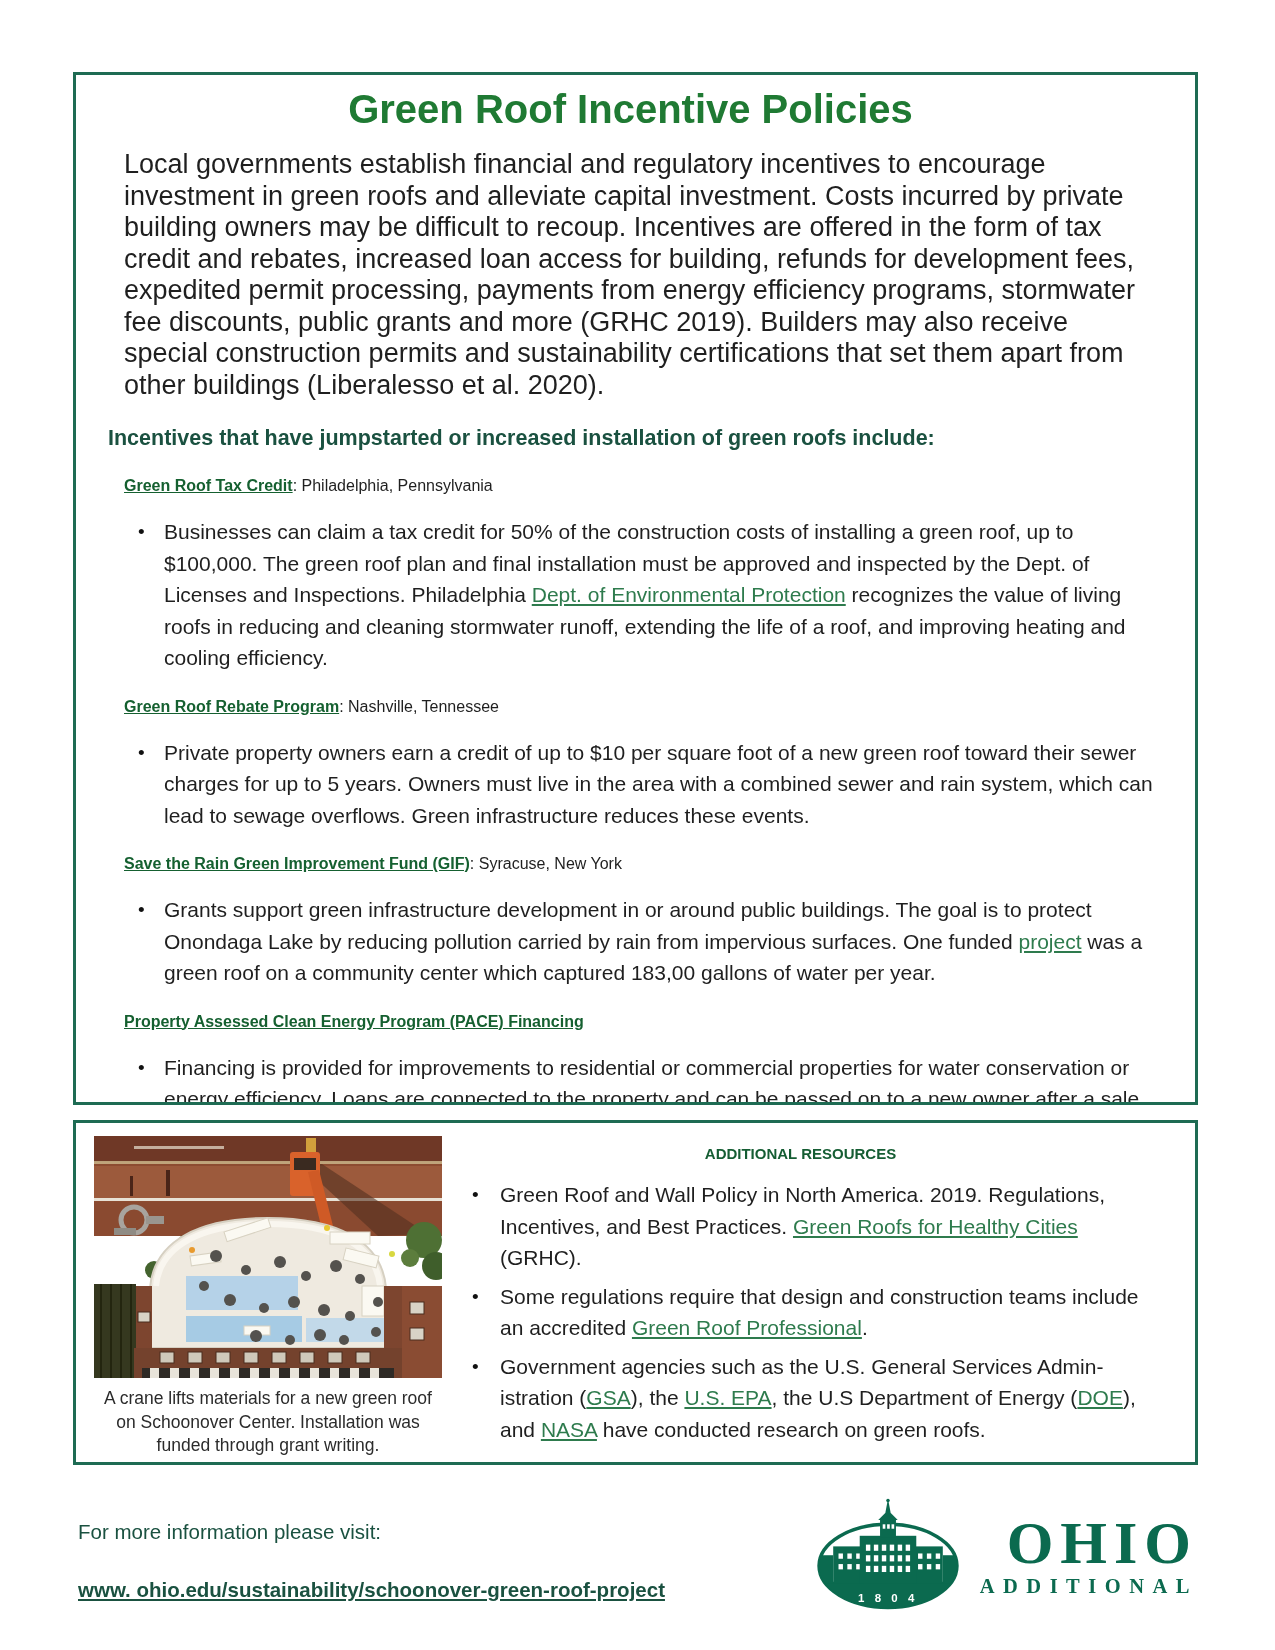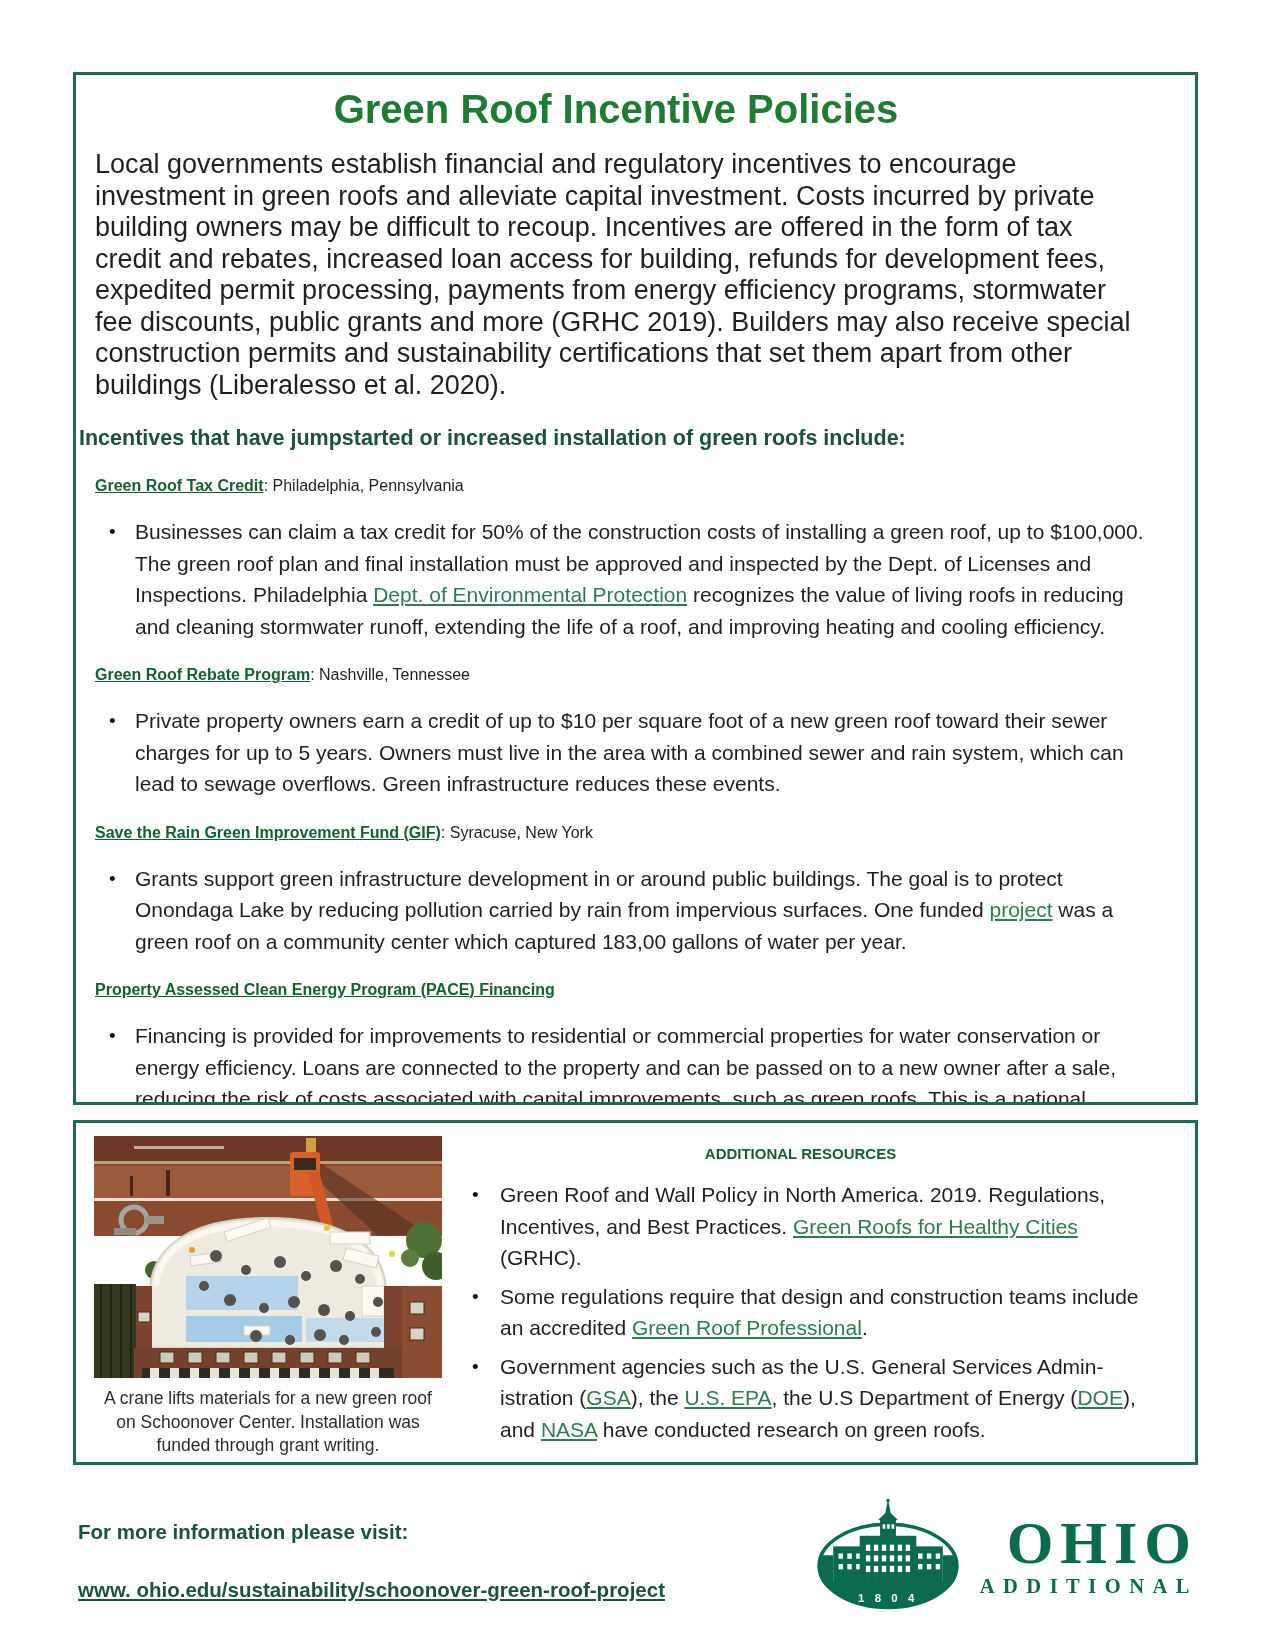"Green Roof Incentive Policies" .main-box { padding: 6px 42px 0 3px -> 6px 42px 0 32px }
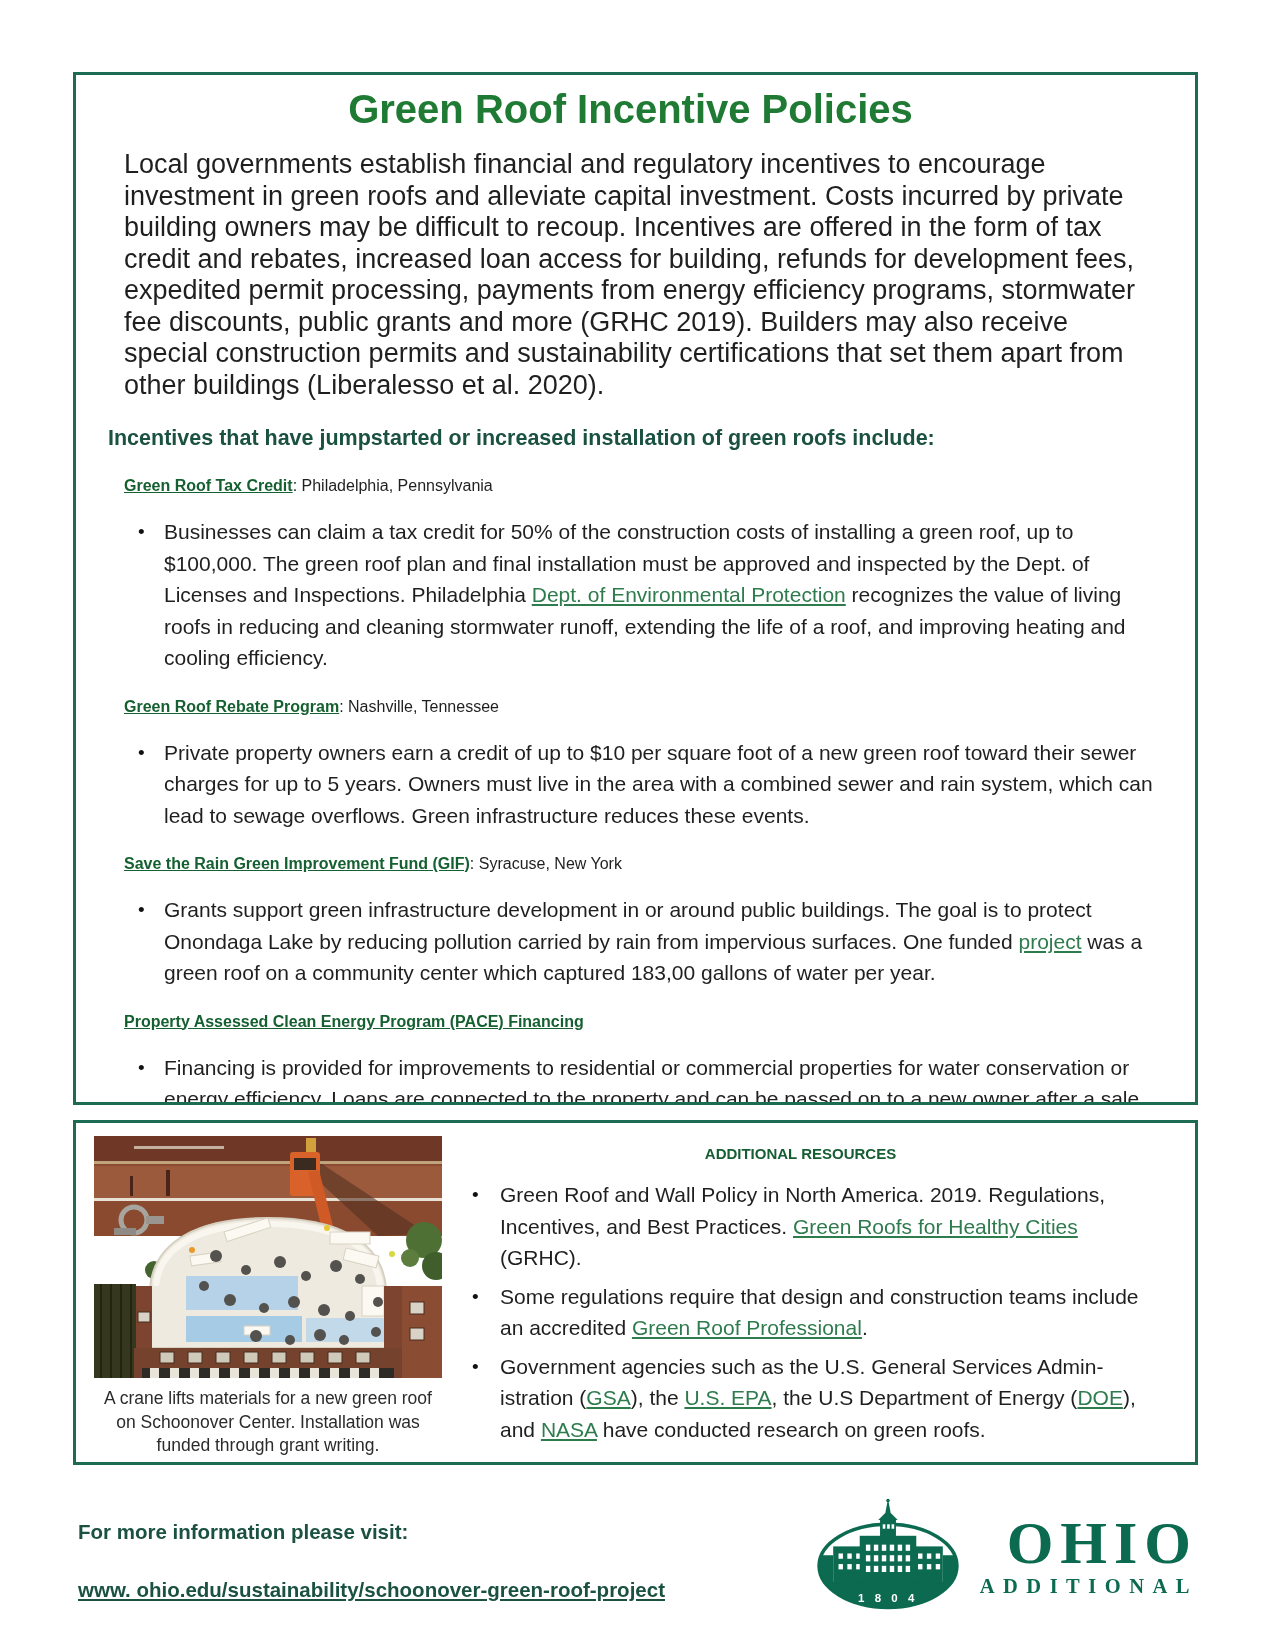"For more information please visit:" .footer-info { font-weight: bold -> normal }
